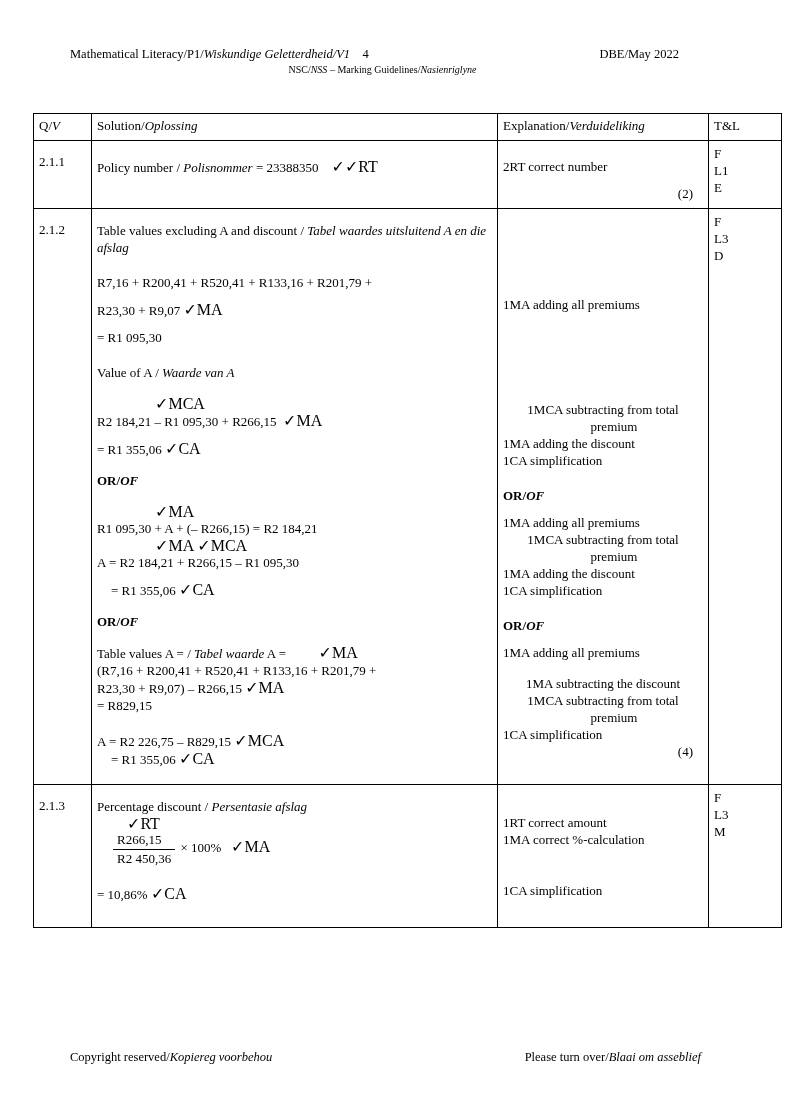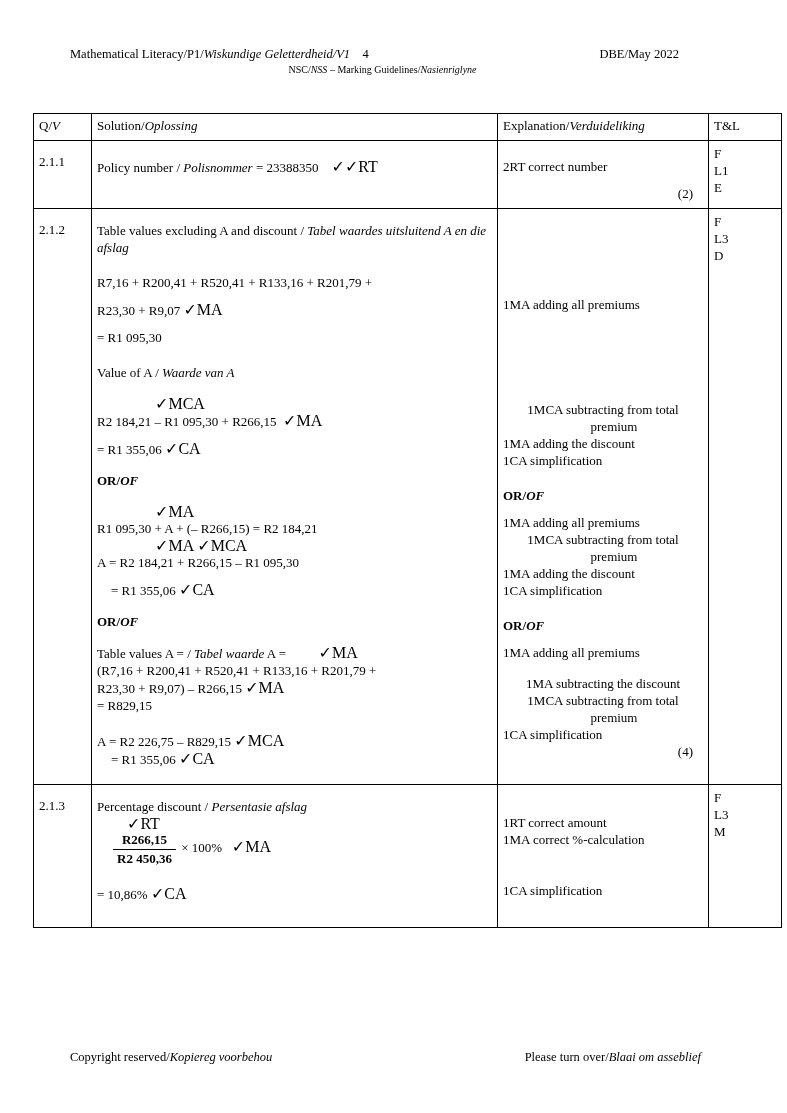"R266,15" .frac { font-weight: bold -> none; text-align: center -> left }
